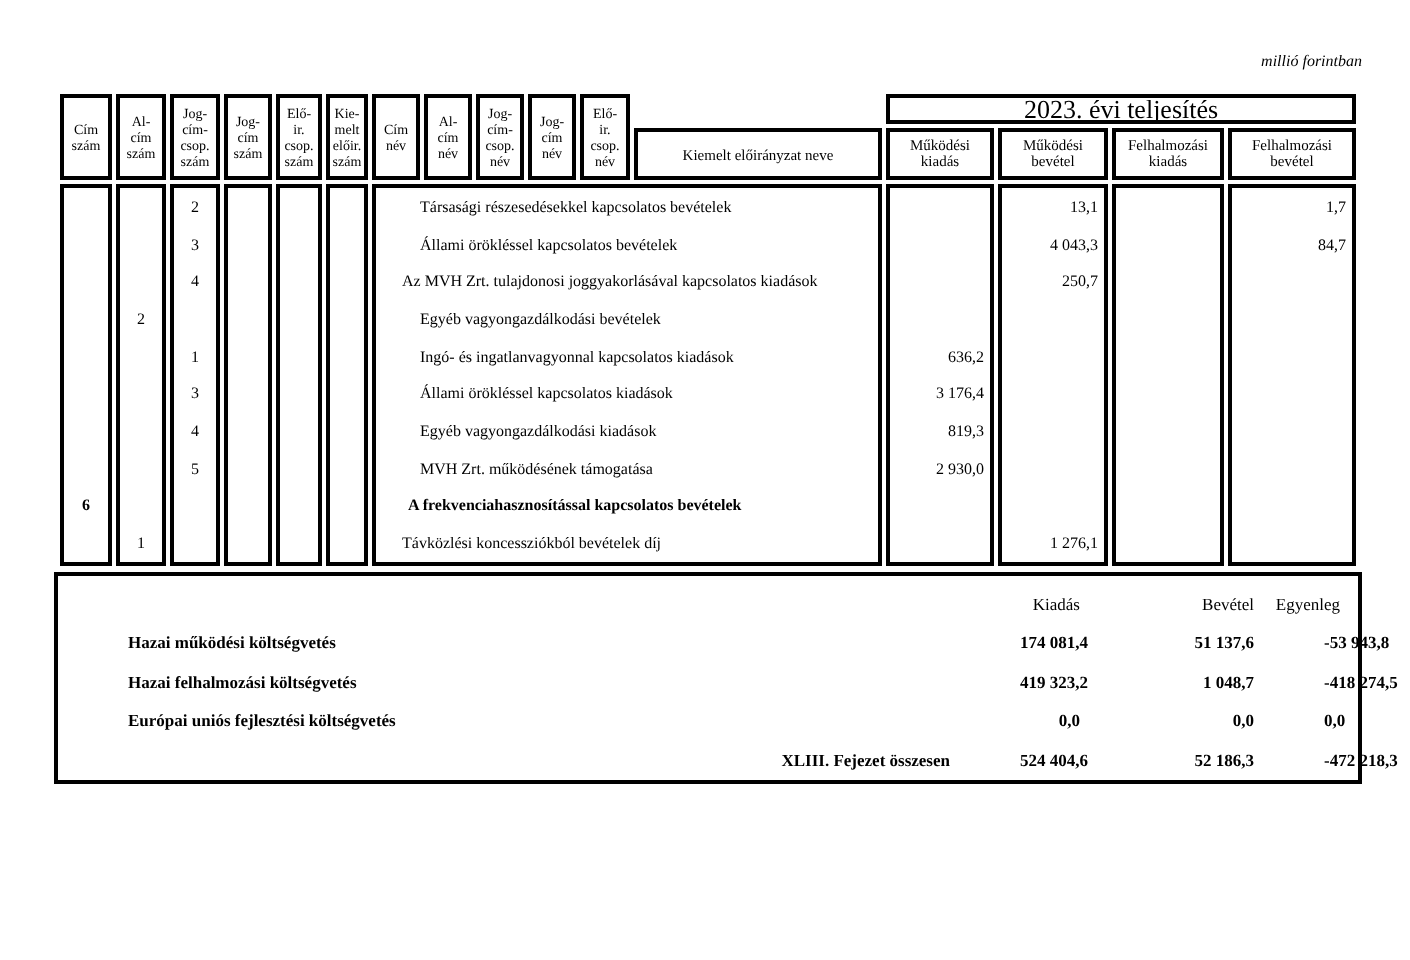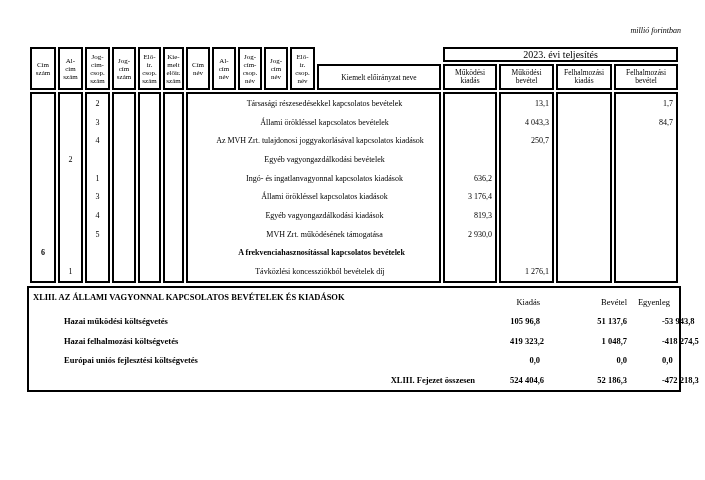"2023. évi teljesítés" .telj { font-size: 10px -> 13px }
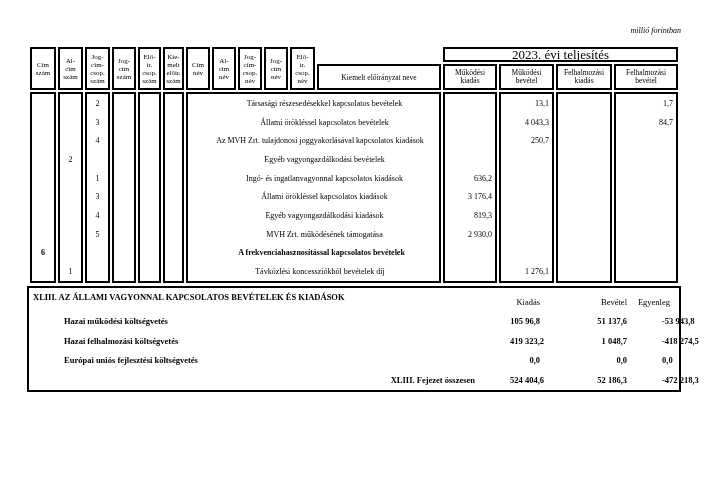"Társasági részesedésekkel kapcsolatos" .namebox { align-items: center -> none }
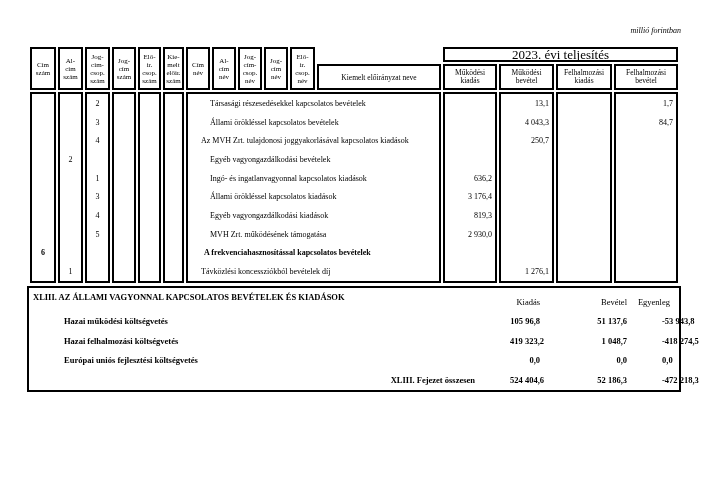"XLIII. AZ ÁLLAMI VAGYONNAL KAPCSOLATOS" div.sumtitle { html: <div>XLIII. AZ ÁLLAMI VAGYONNAL KAPCSOLATOS BEVÉTELEK ÉS KIADÁSOK</div> -> none }
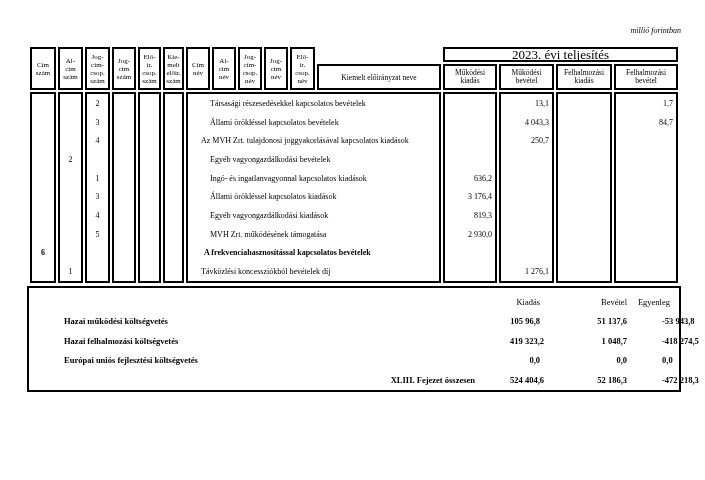"105 96,8" div.sv { text: 105 96,8 -> 174 081,4 }
